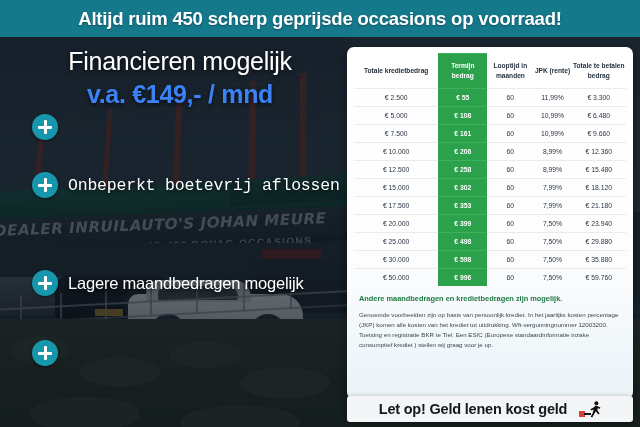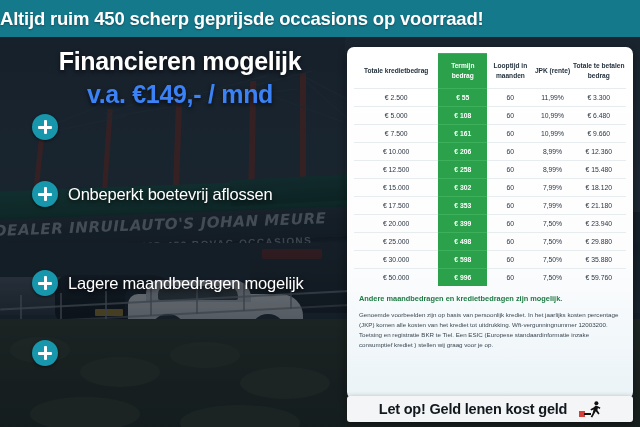"Altijd ruim 450 scherp geprijsde" .banner { justify-content: flex-start -> center }
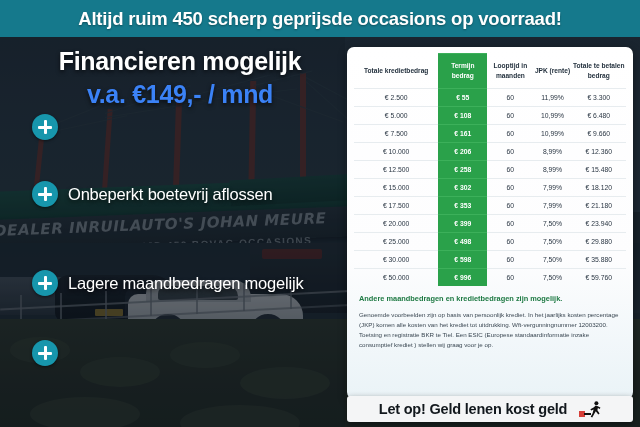"Financieren mogelijk" .headline .l1 { font-weight: bold -> normal }
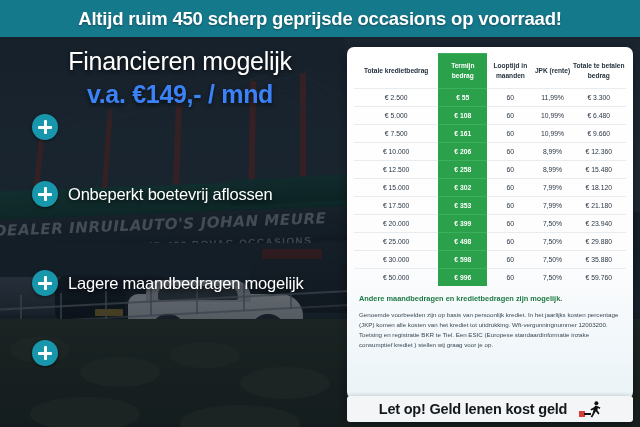"Onbeperkt boetevrij aflossen" div.brow { font-family: none -> Liberation Mono, monospace; top: 144px -> 135px }
